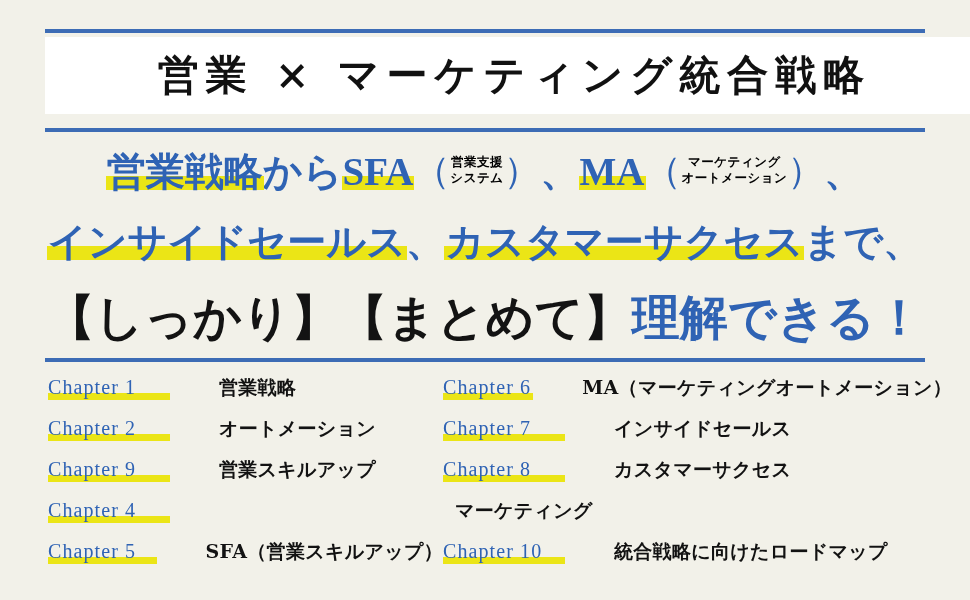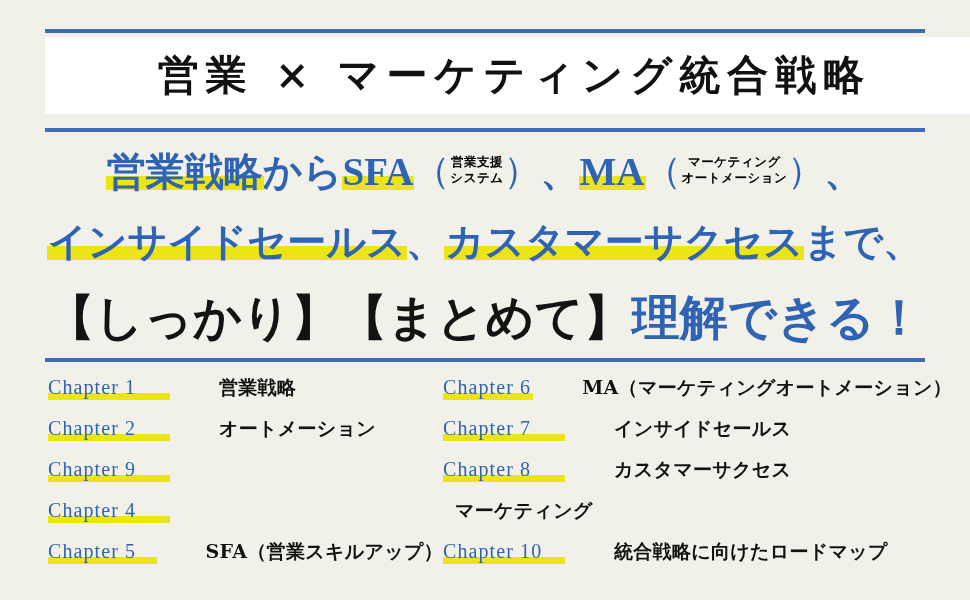"営業スキルアップ" span.ctitle { html: none -> <span>営業スキルアップ</span> }
